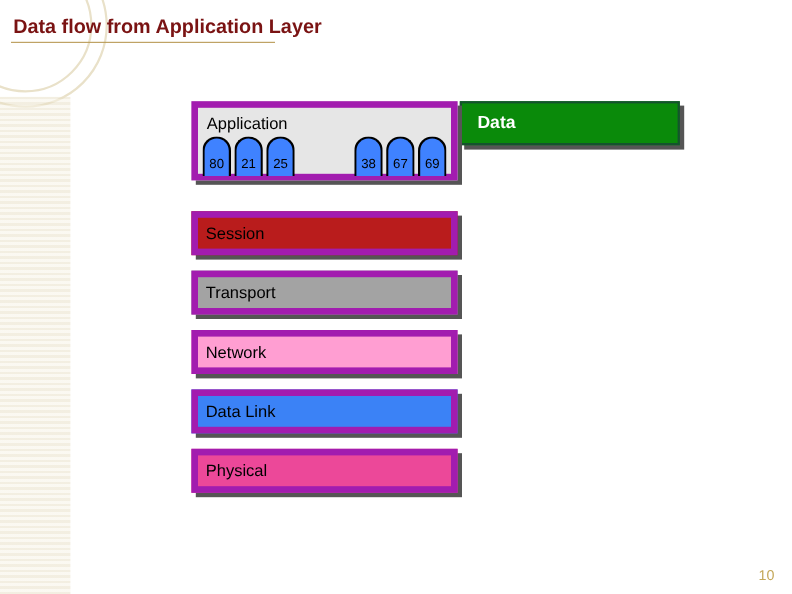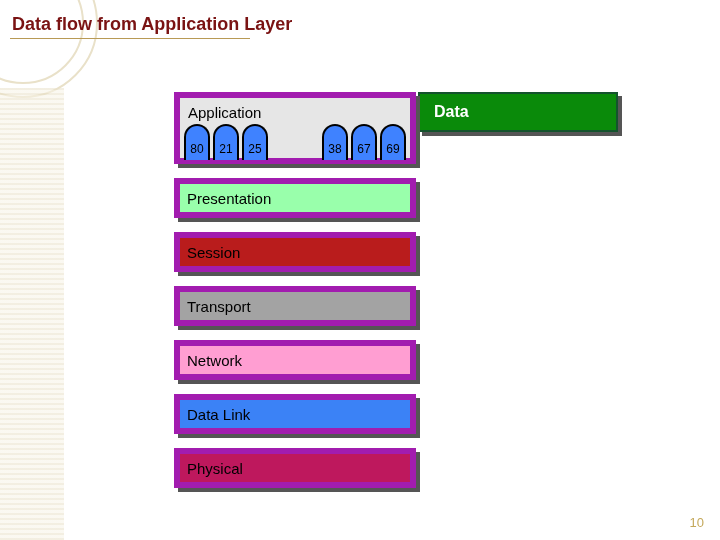"Presentation" div.layer { html: <div> <div></div> <div> <span>Presentation</span> </div> </div> -> none }
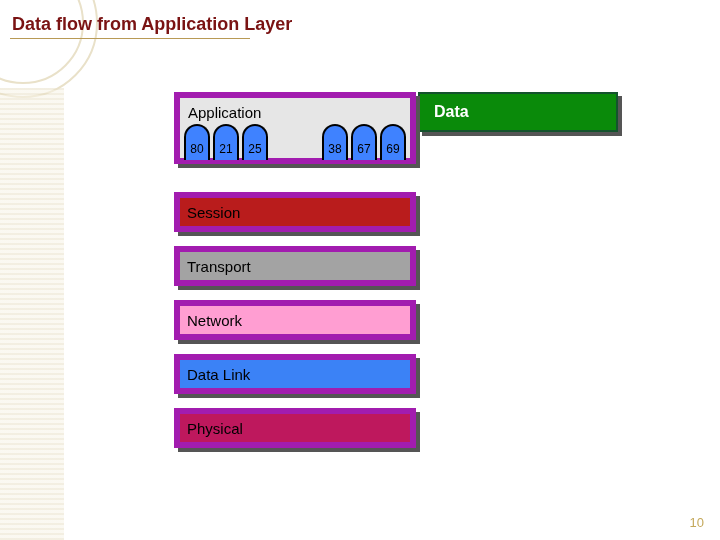"Physical" .physical .box { background: #be185d -> #ec4899 }
